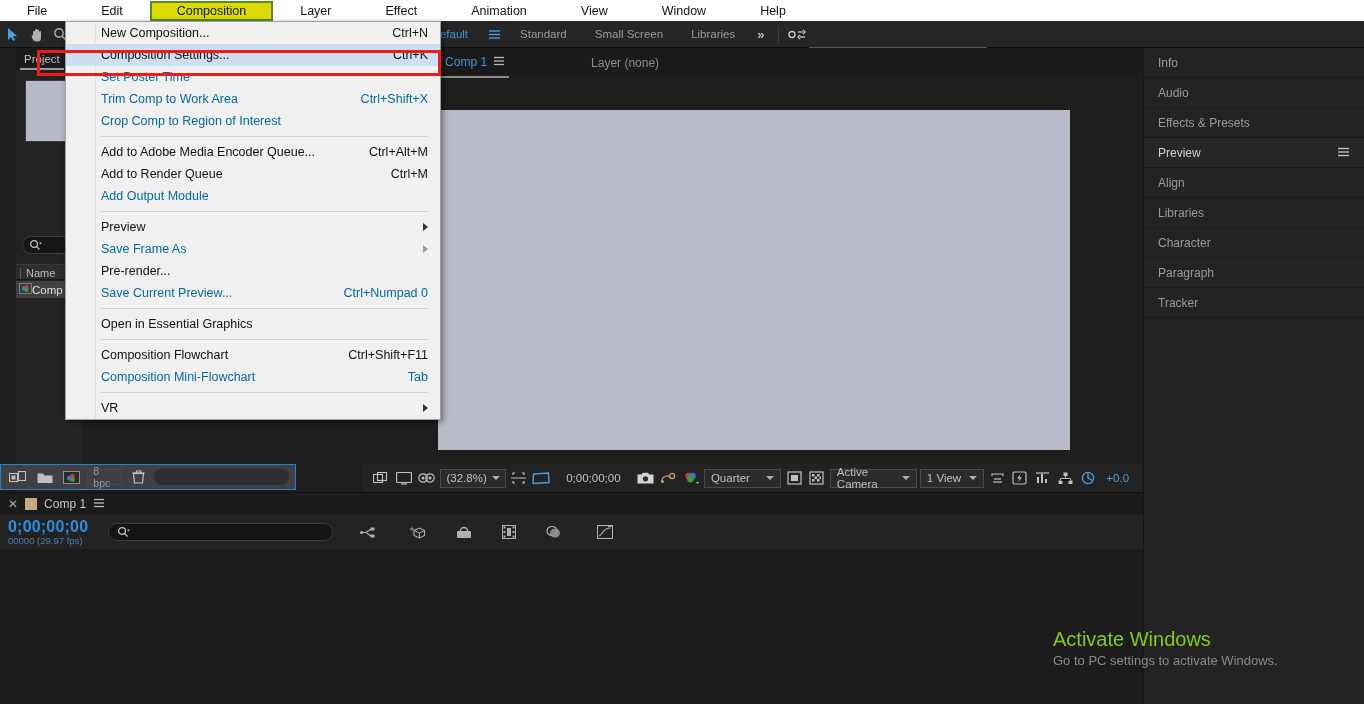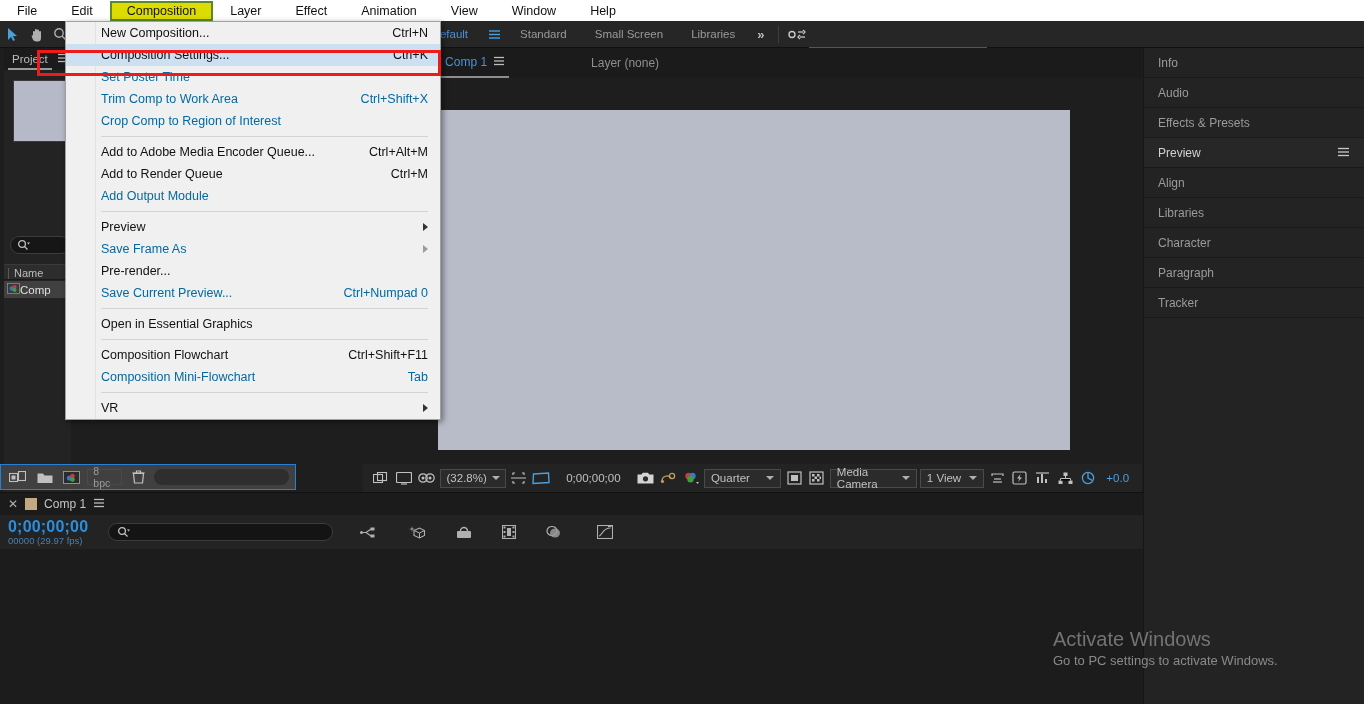"File" #menubar .mi { padding: 2px 17px -> 2px 27px }
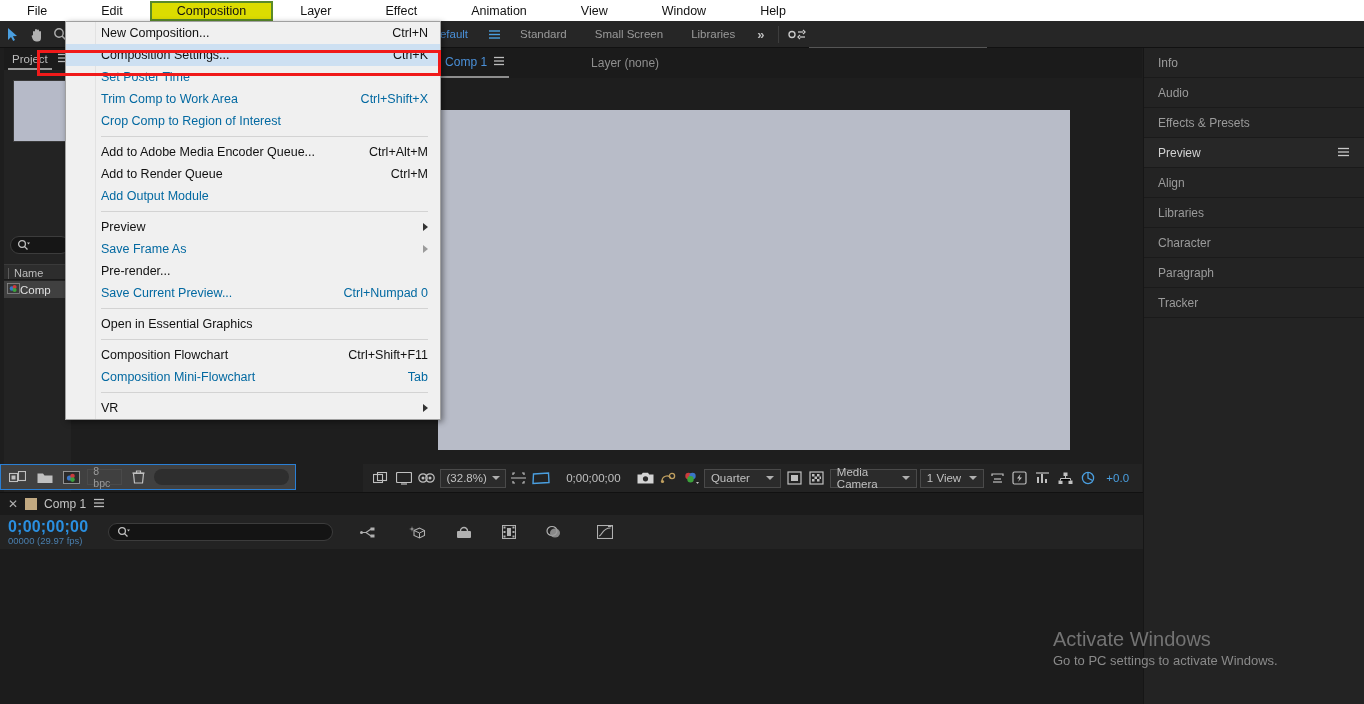"Project" #projpanel { left: 4px -> 16px }
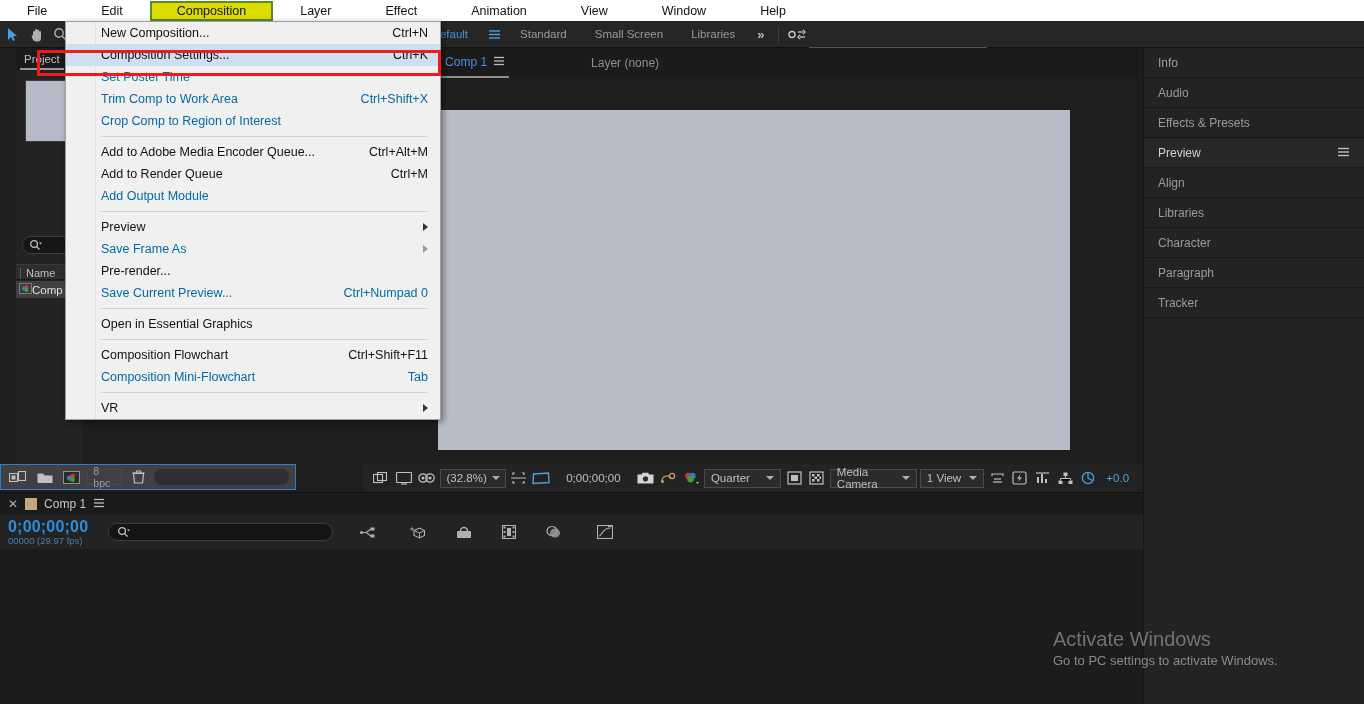"Media Camera" span { text: Media -> Active }
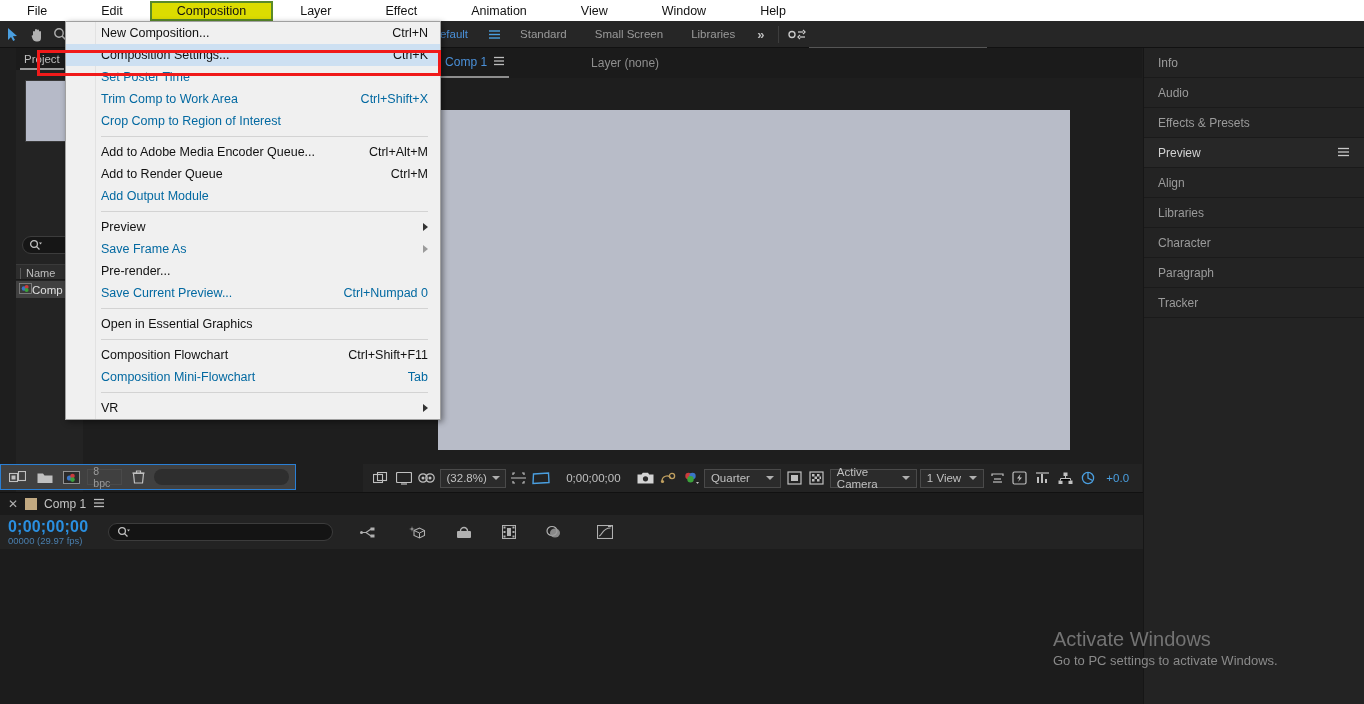"Activate Windows" #wm .big { color: #737373 -> #84cc16 }
